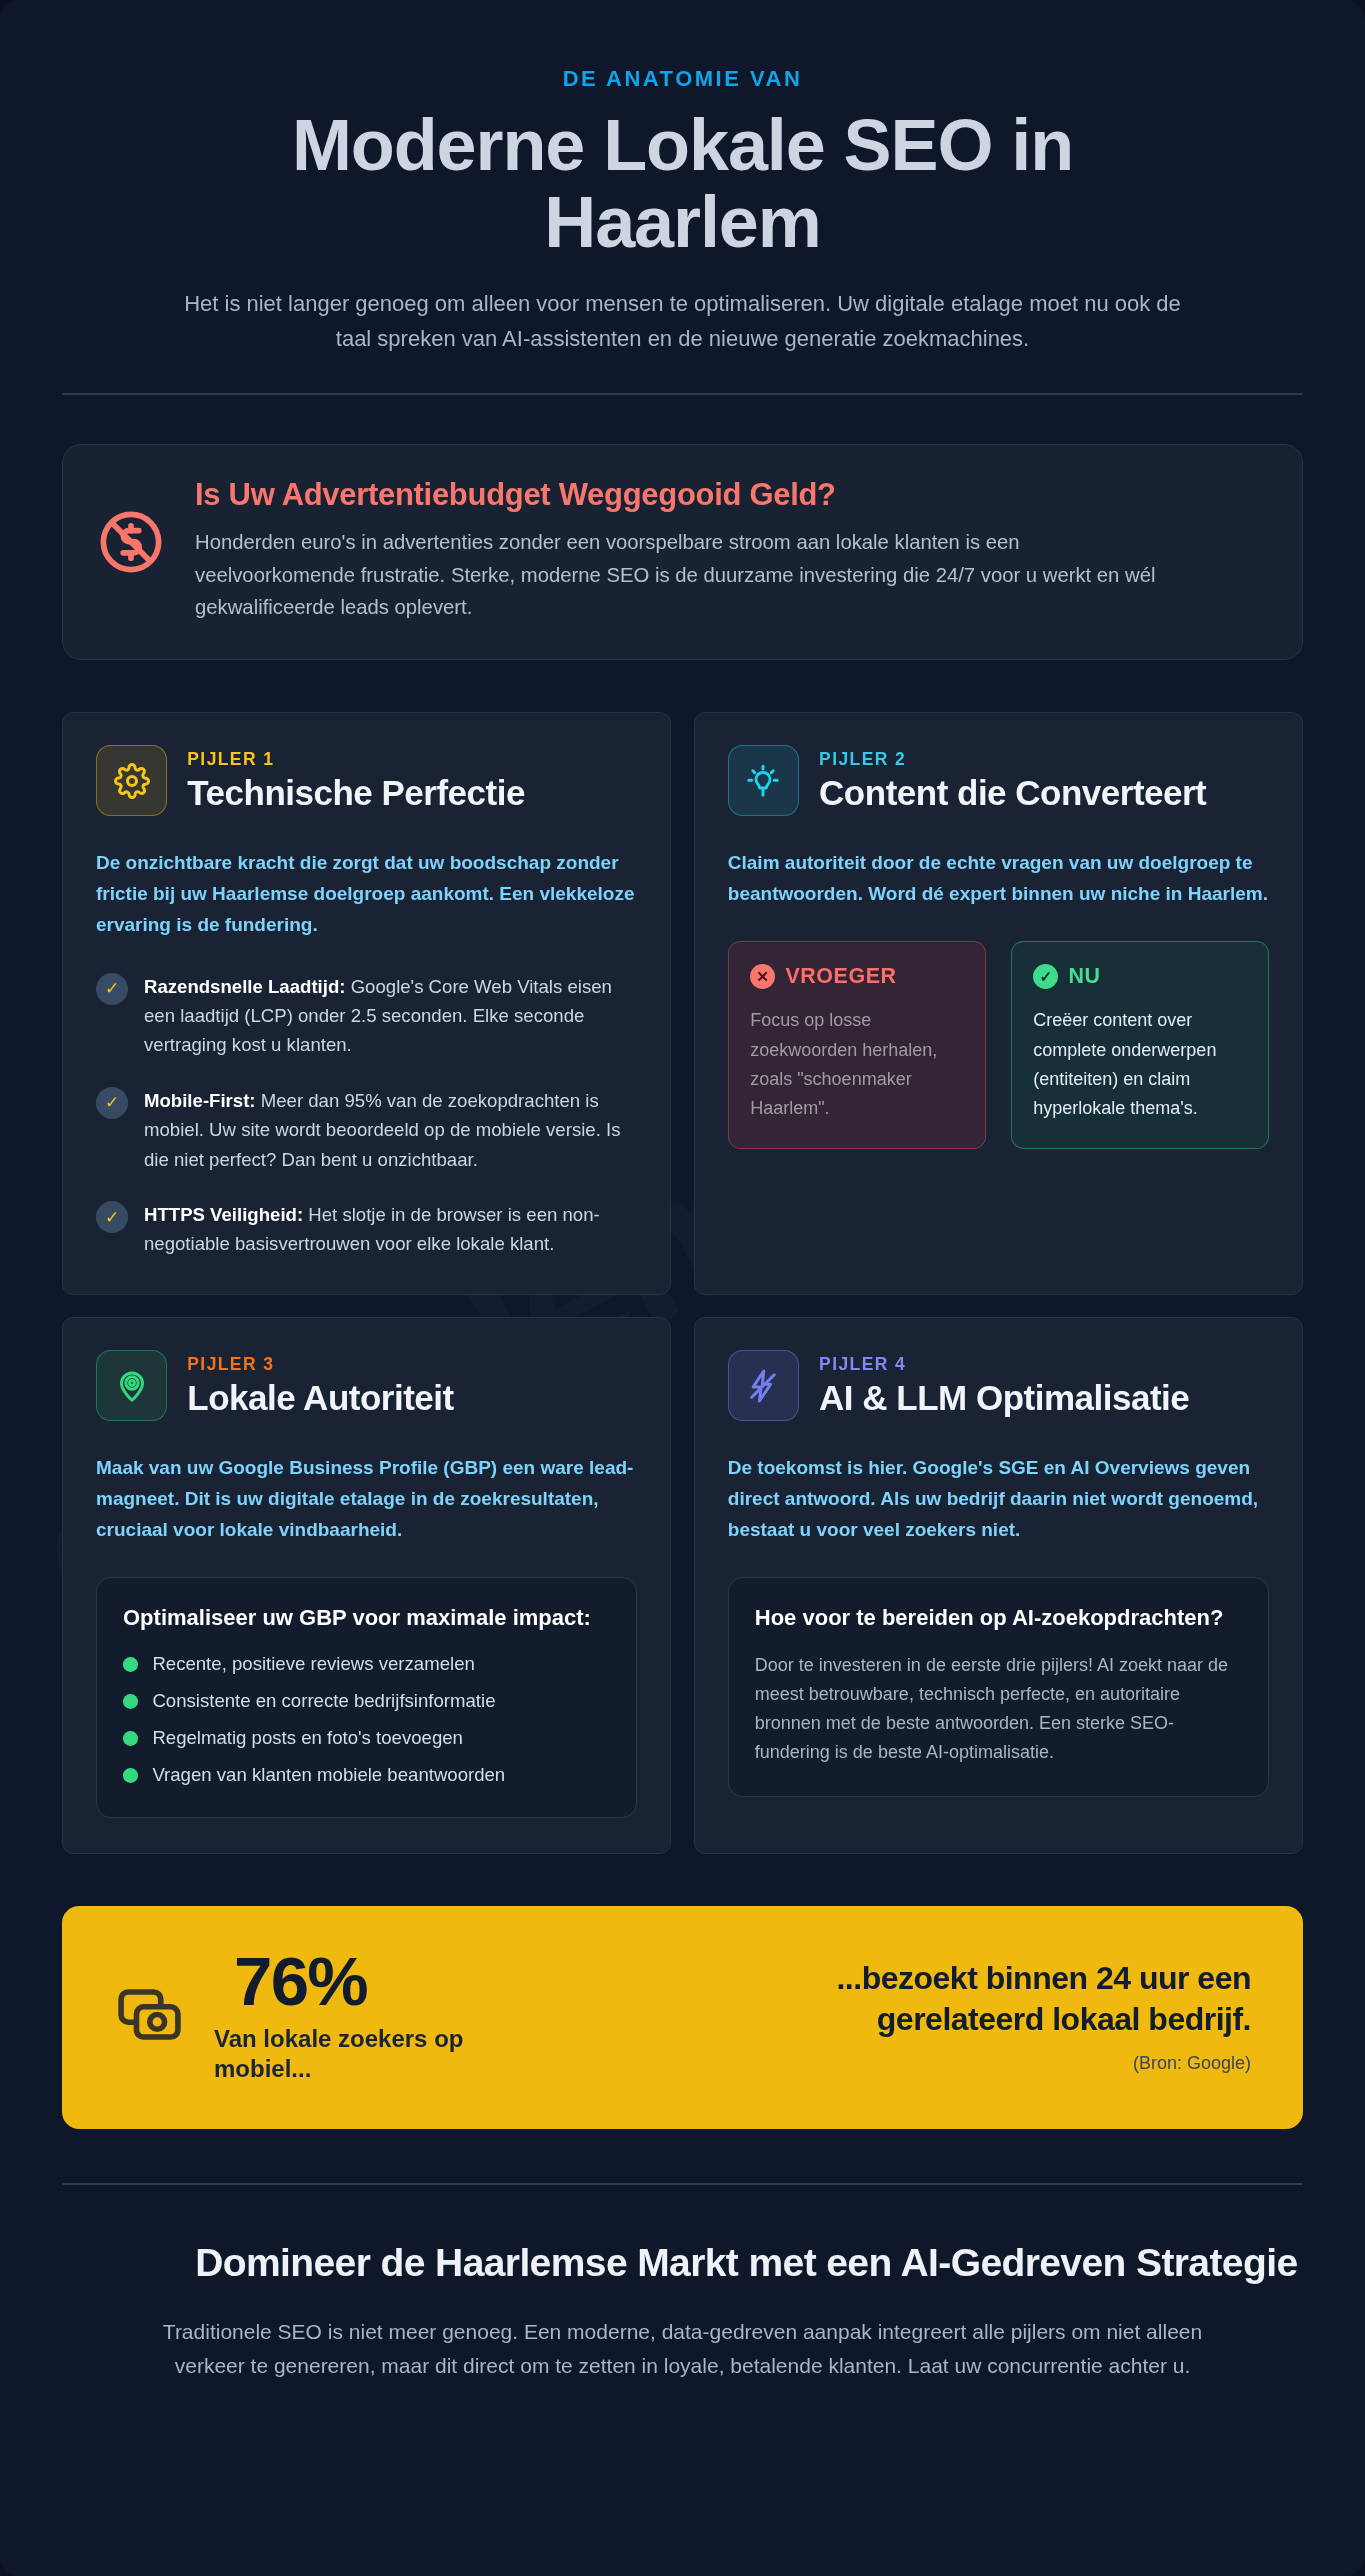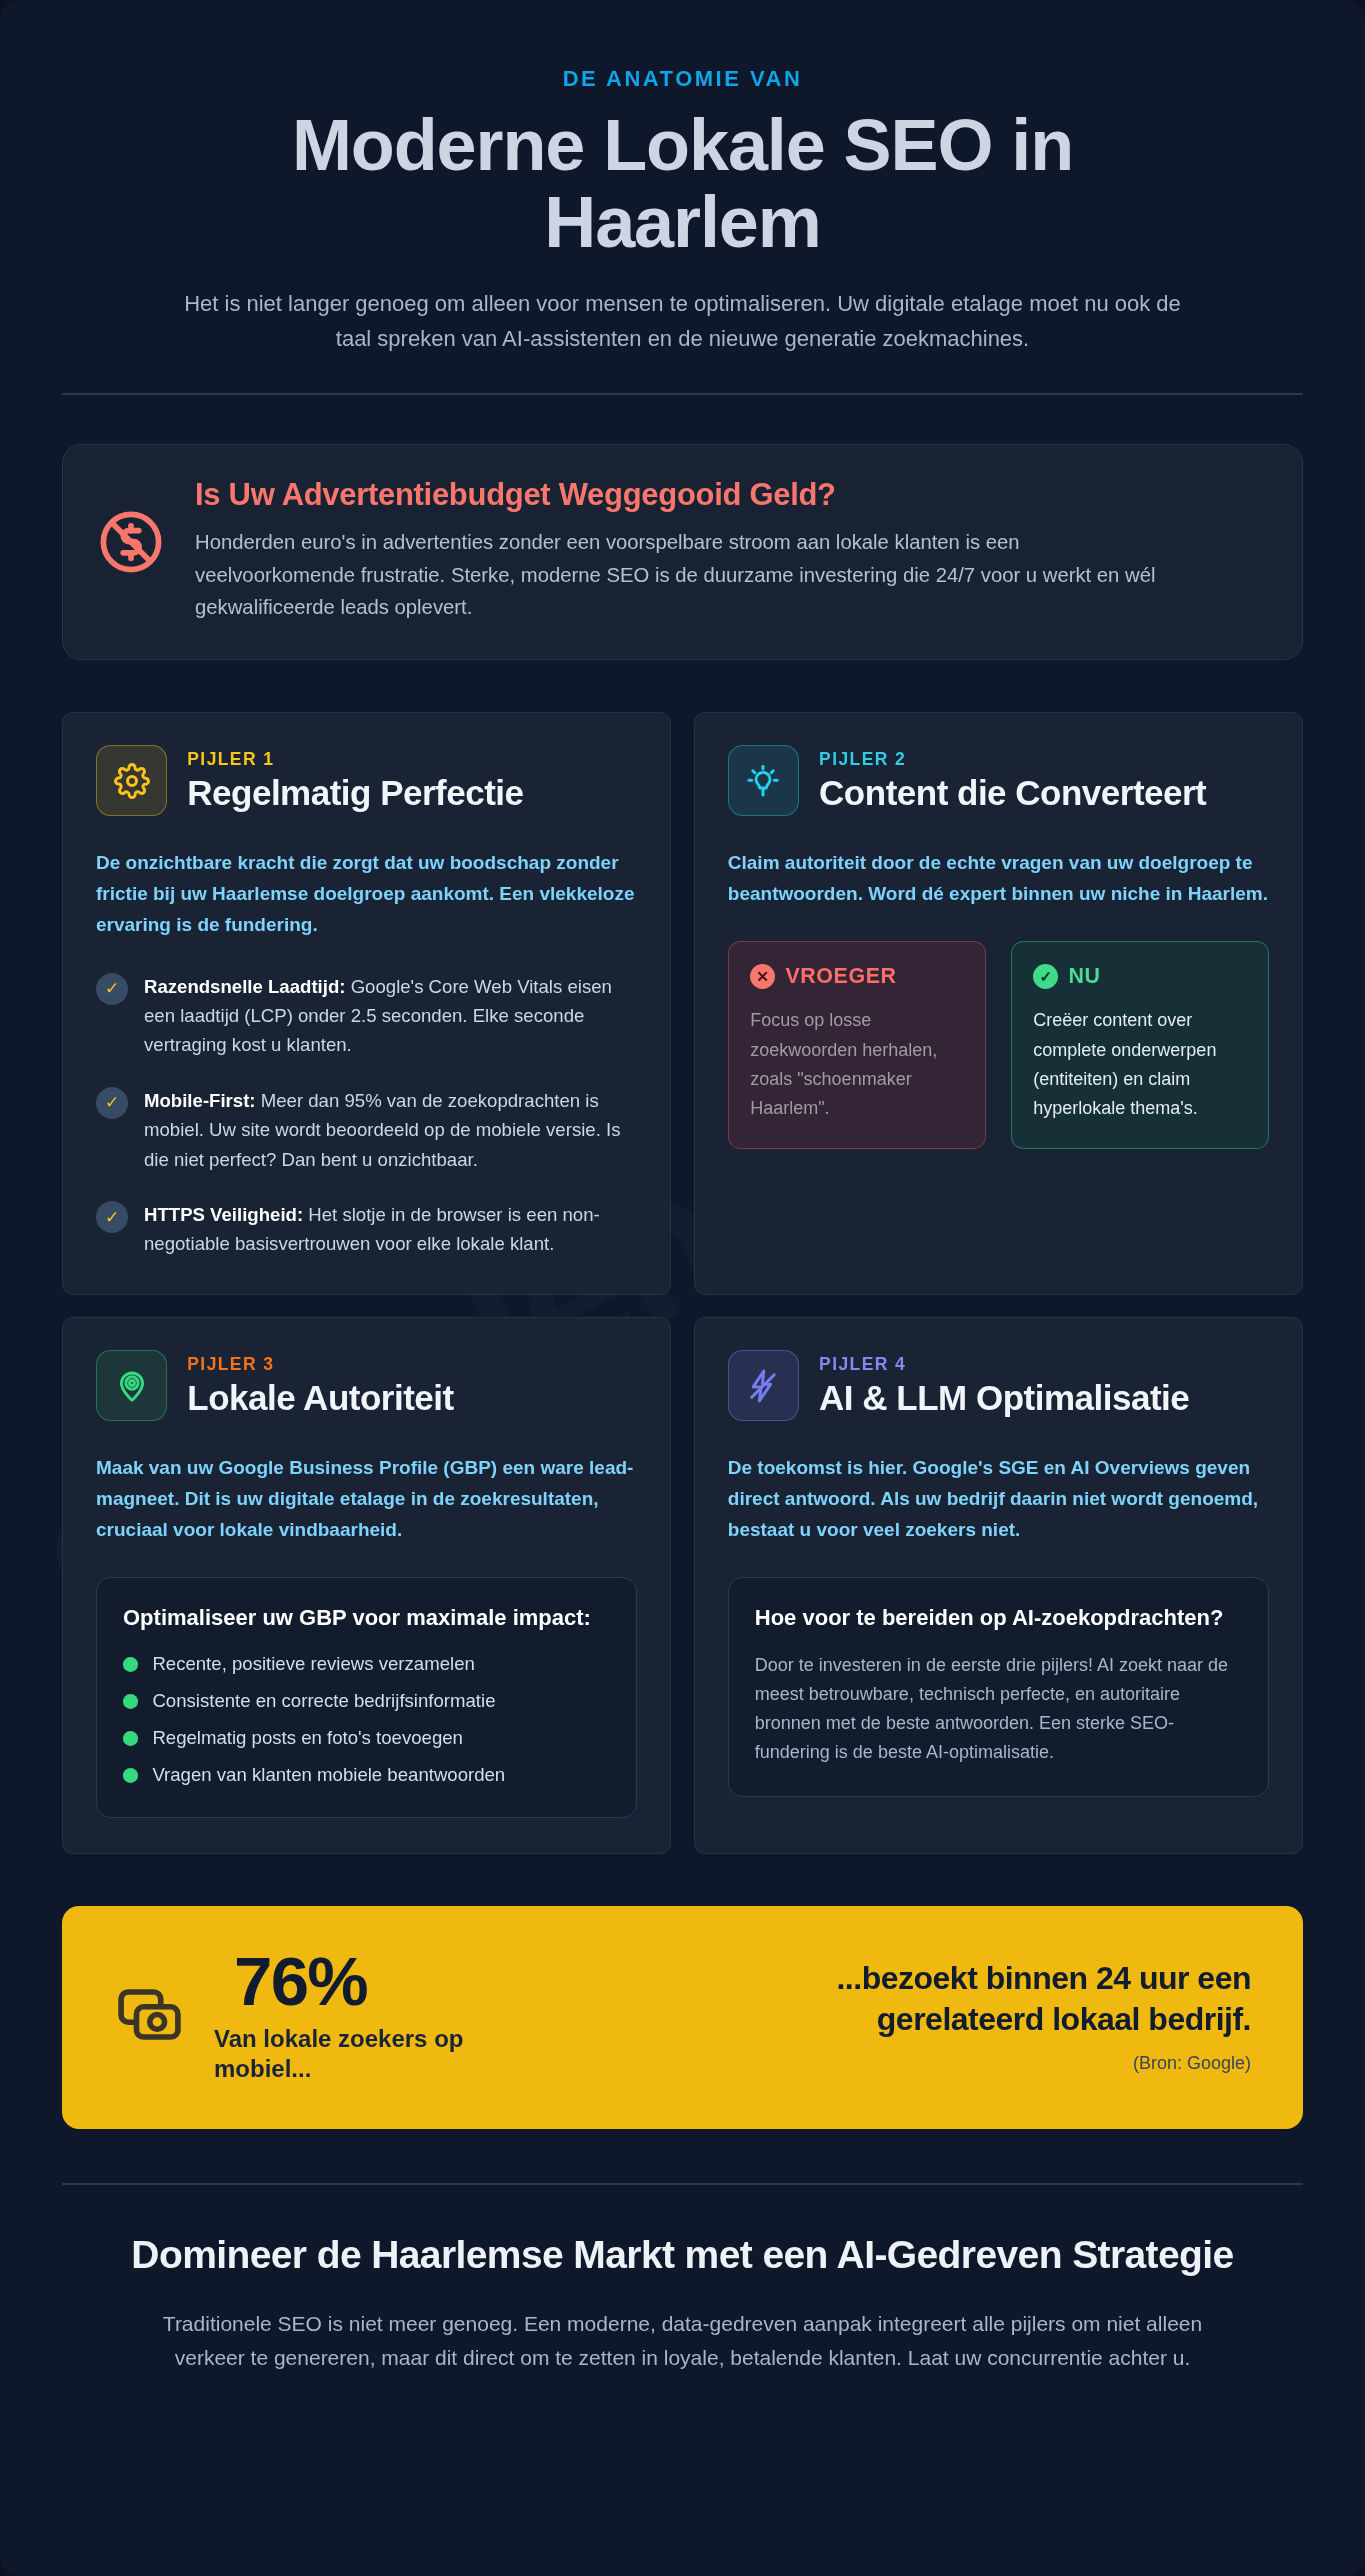"Regelmatig Perfectie" div.card-title { text: Regelmatig -> Technische }
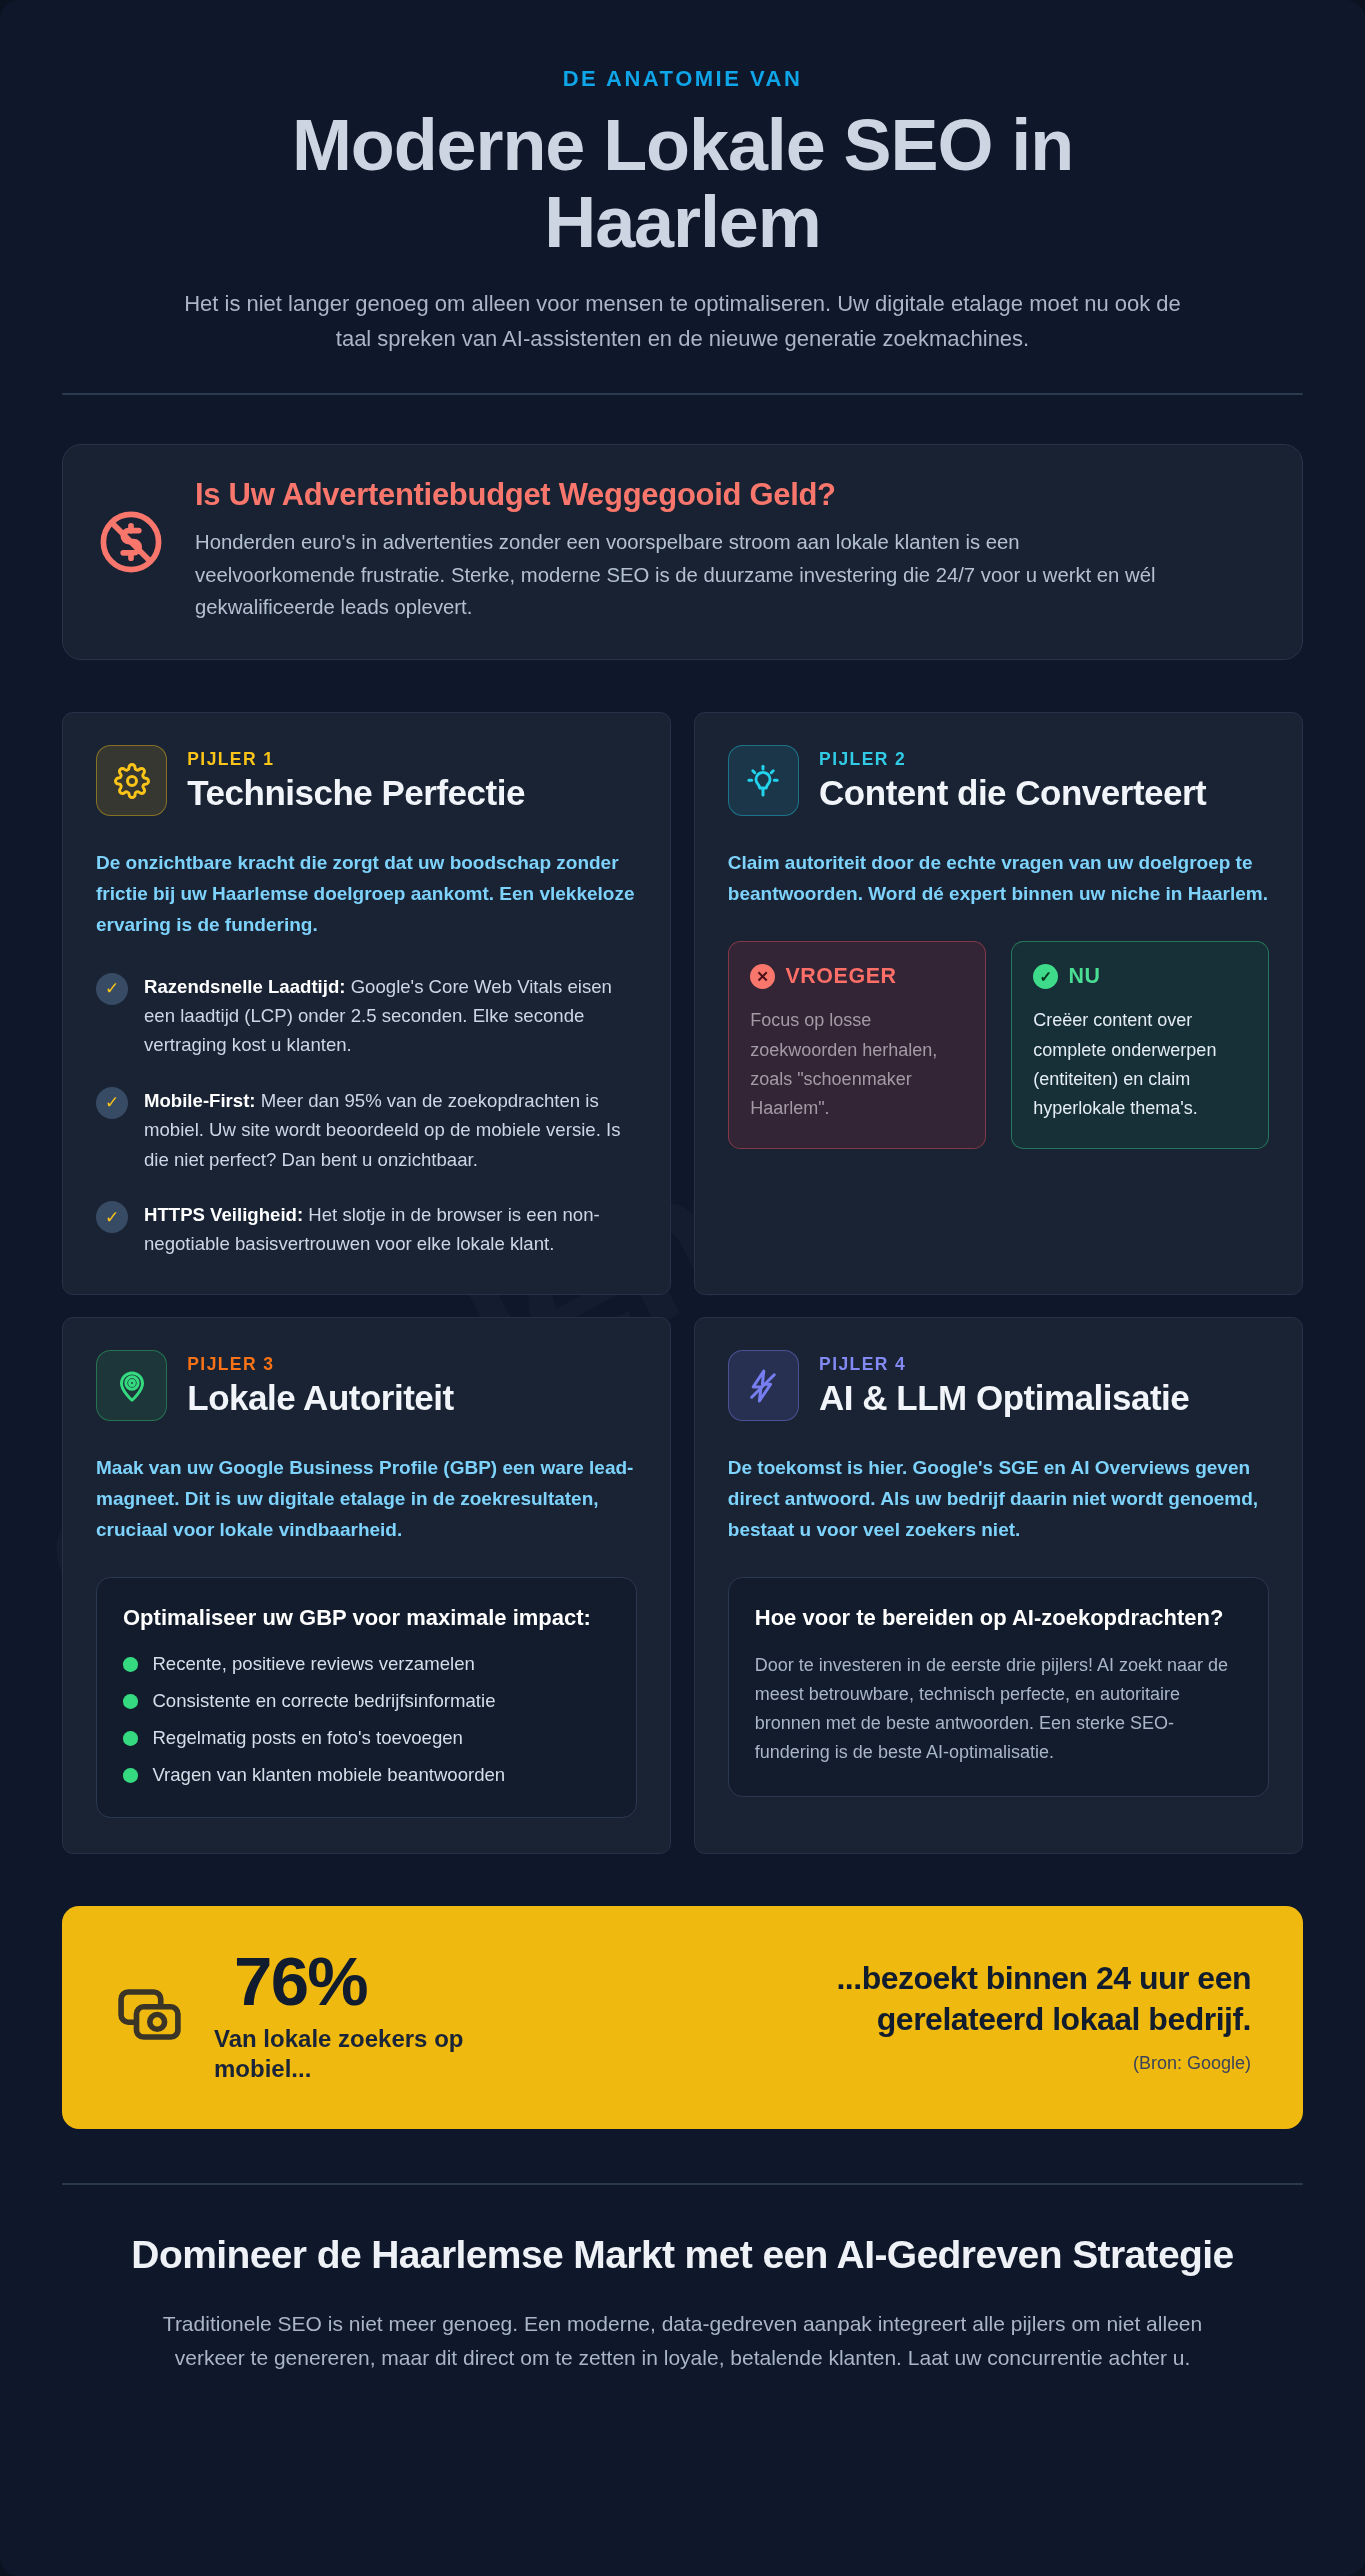"Domineer de Haarlemse Markt met" .foot-title { margin: 0 auto 28px auto -> 8px auto 28px auto; text-align: none -> right }
